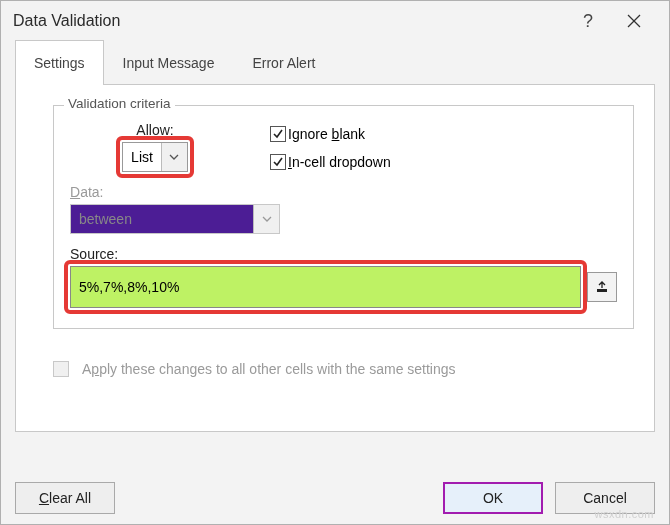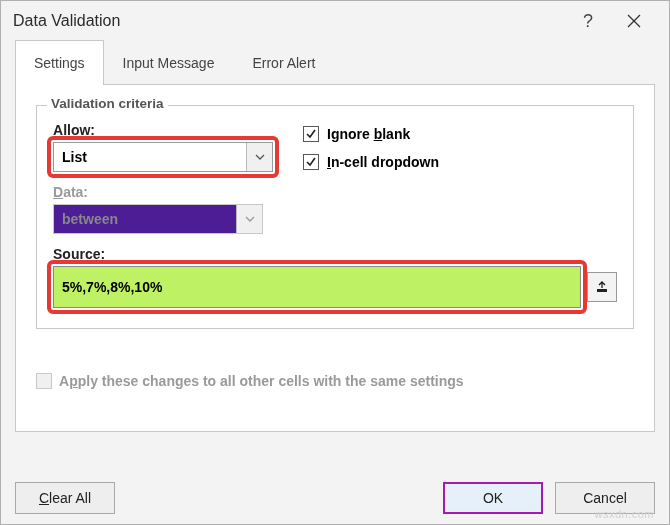"Validation criteria" .panel { font-weight: bold -> none; padding: 18px 20px 28px 20px -> 18px 20px 28px 37px }
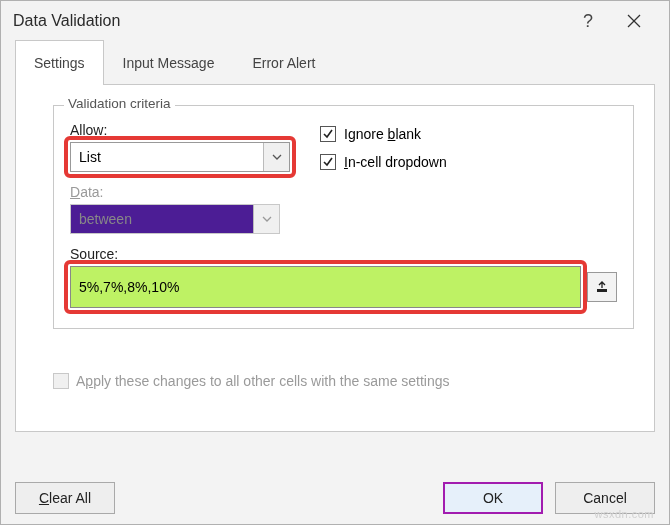"Allow:" div.col { align-items: none -> center; width: 220px -> 170px }
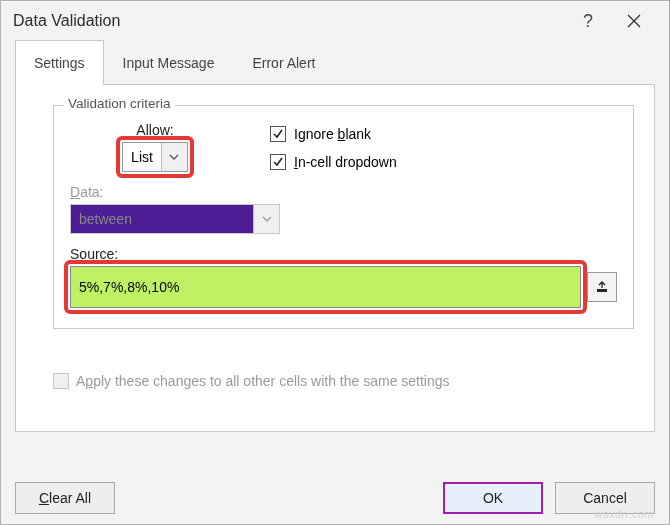"Ignore blank" .chkwrap { gap: 8px -> 2px }
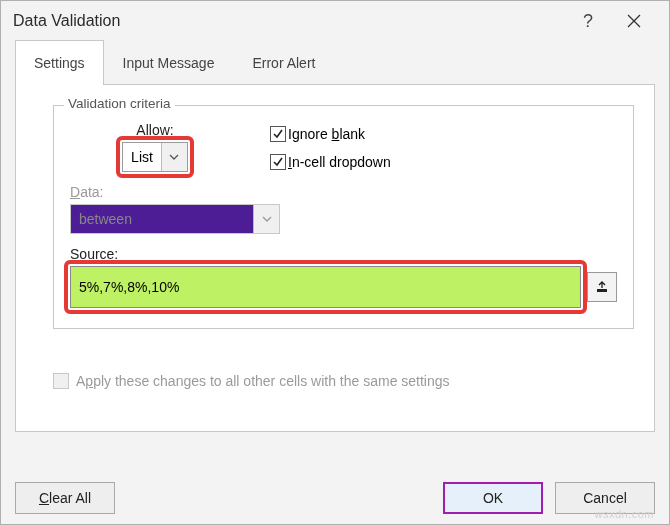"Apply these changes to all" .apply-row { gap: 7px -> 13px; margin-top: 44px -> 32px }
